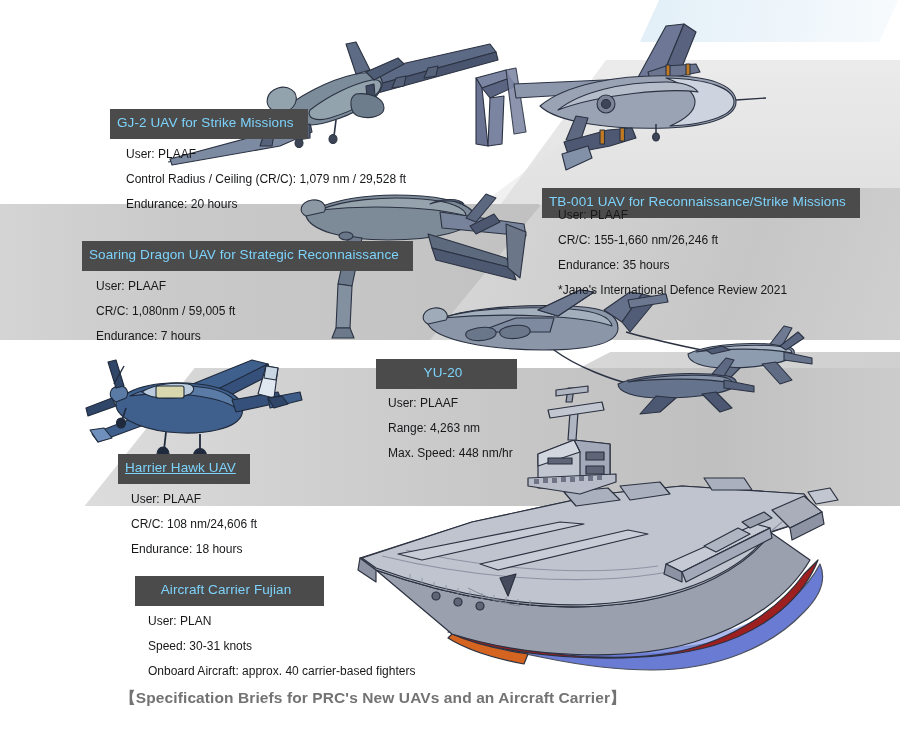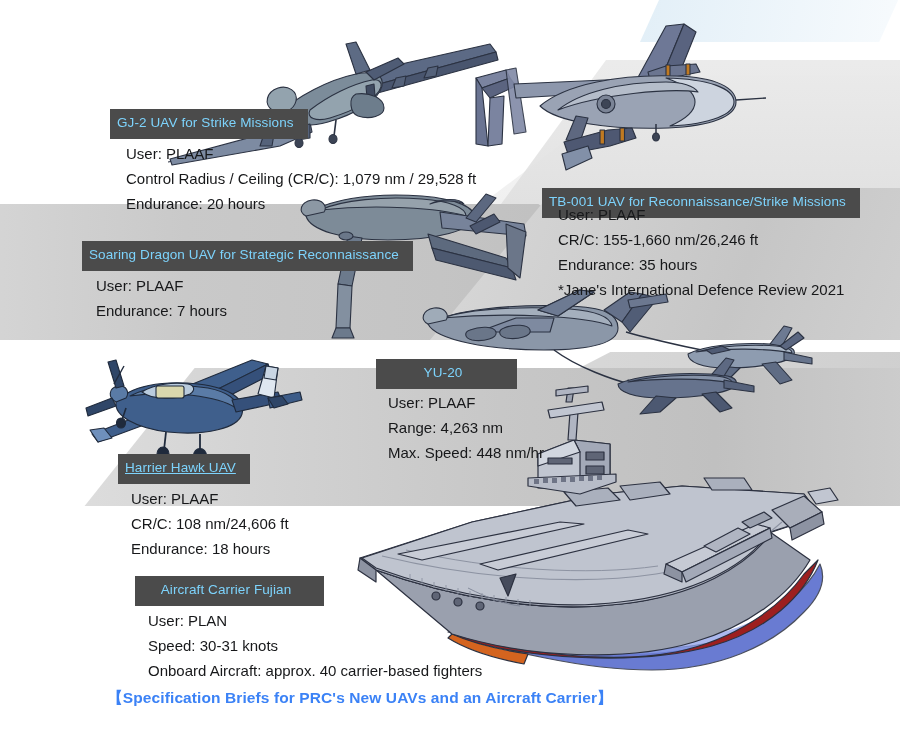"User: PLAAF" .spec { font-size: 15px -> 12px }
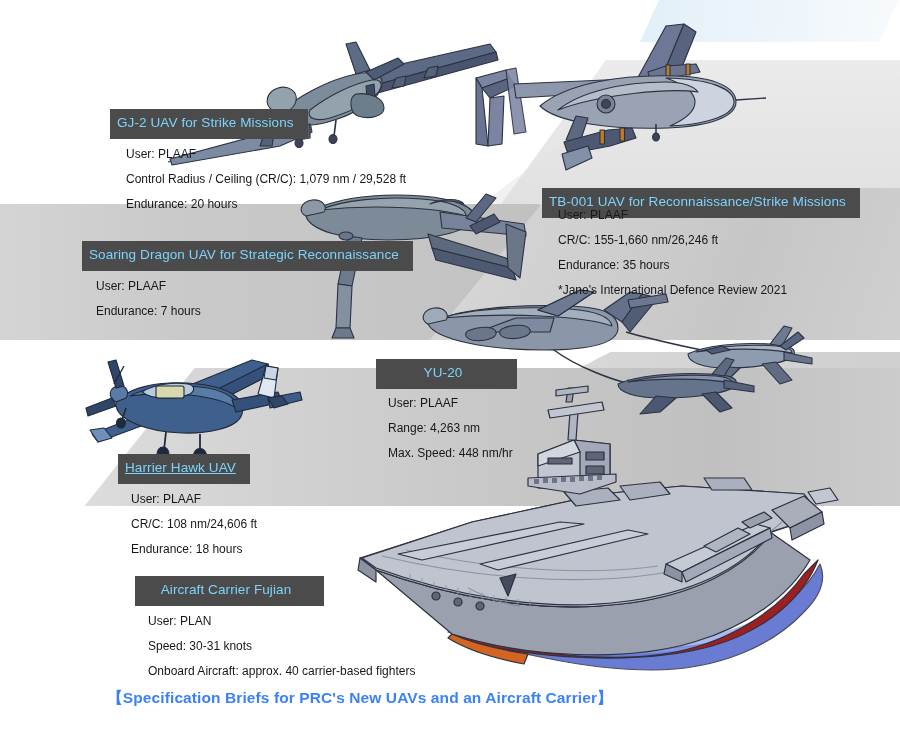"CR/C: 1,080nm / 59,005 ft" div { html: none -> <div>CR/C: 1,080nm / 59,005 ft</div> }
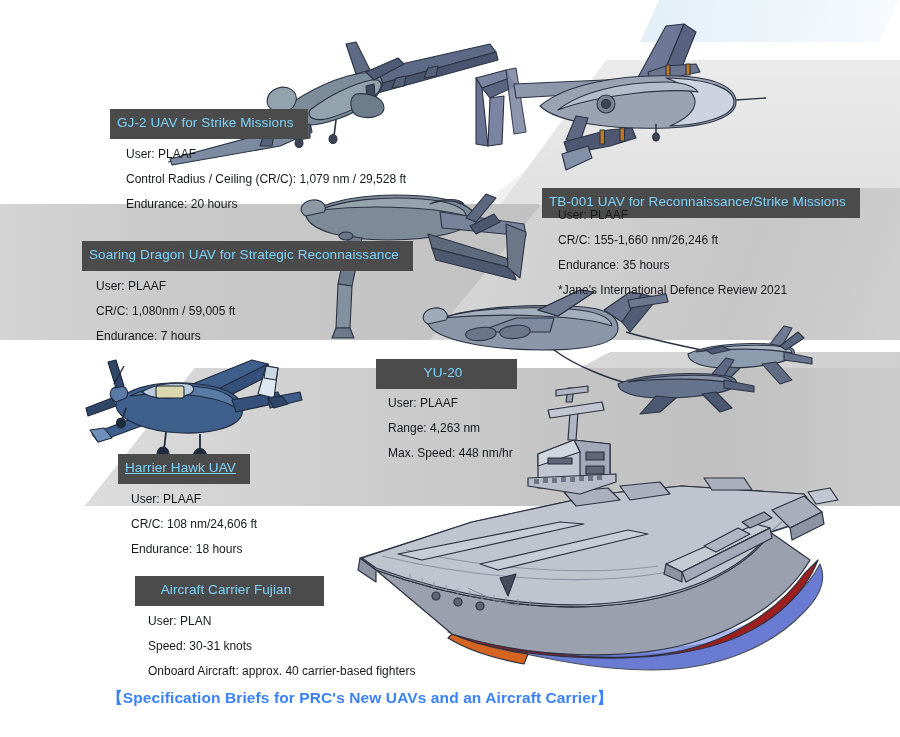"【Specification Briefs for PRC's New" #caption { color: #3b82f6 -> #737373; left: 0 -> 13px }
